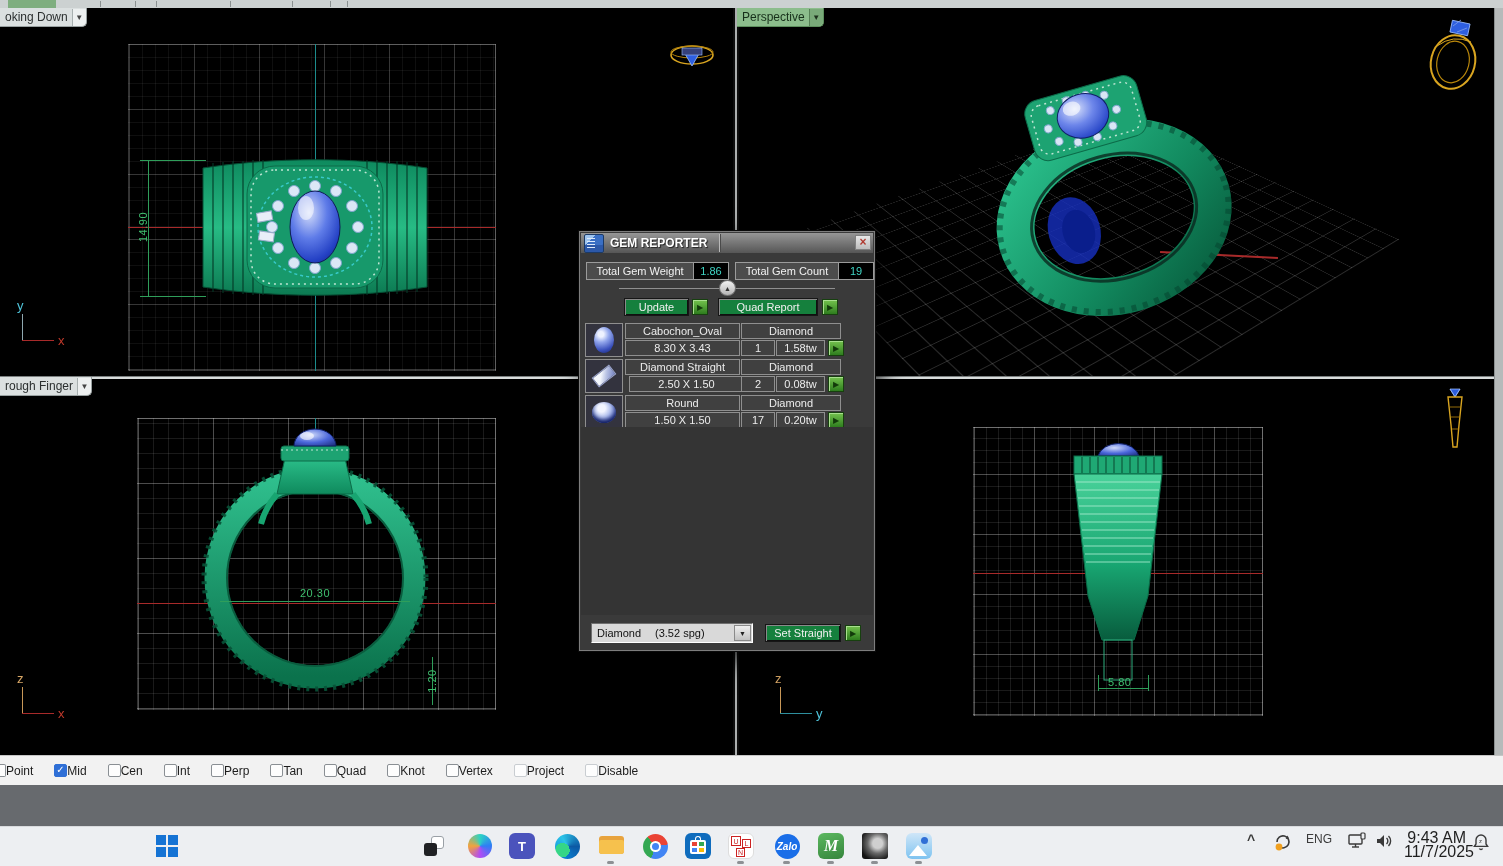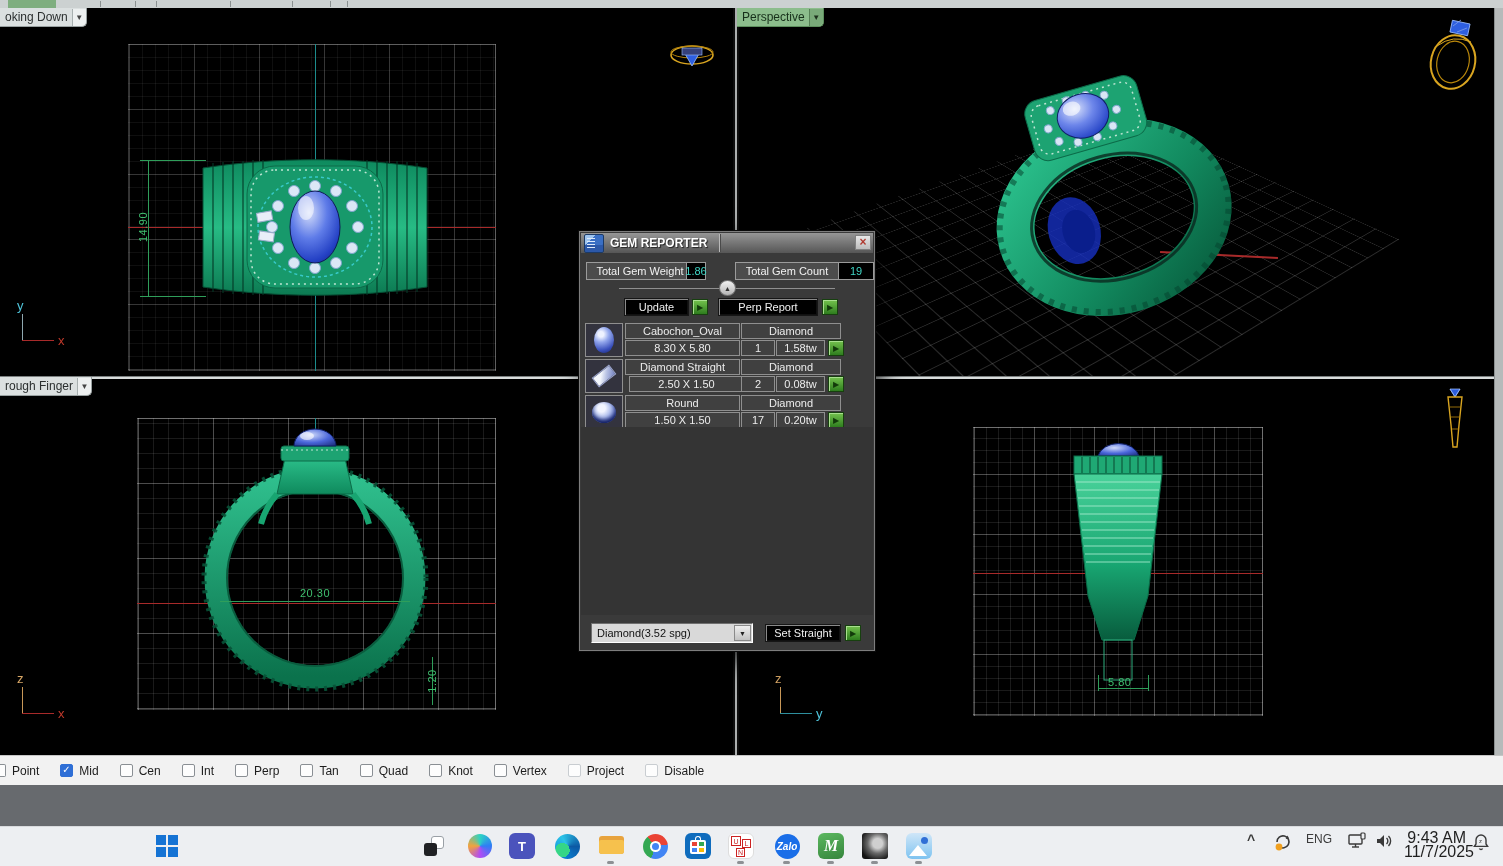"1.86" span.gr-val { left: 107px -> 114px; width: 20px -> 36px }
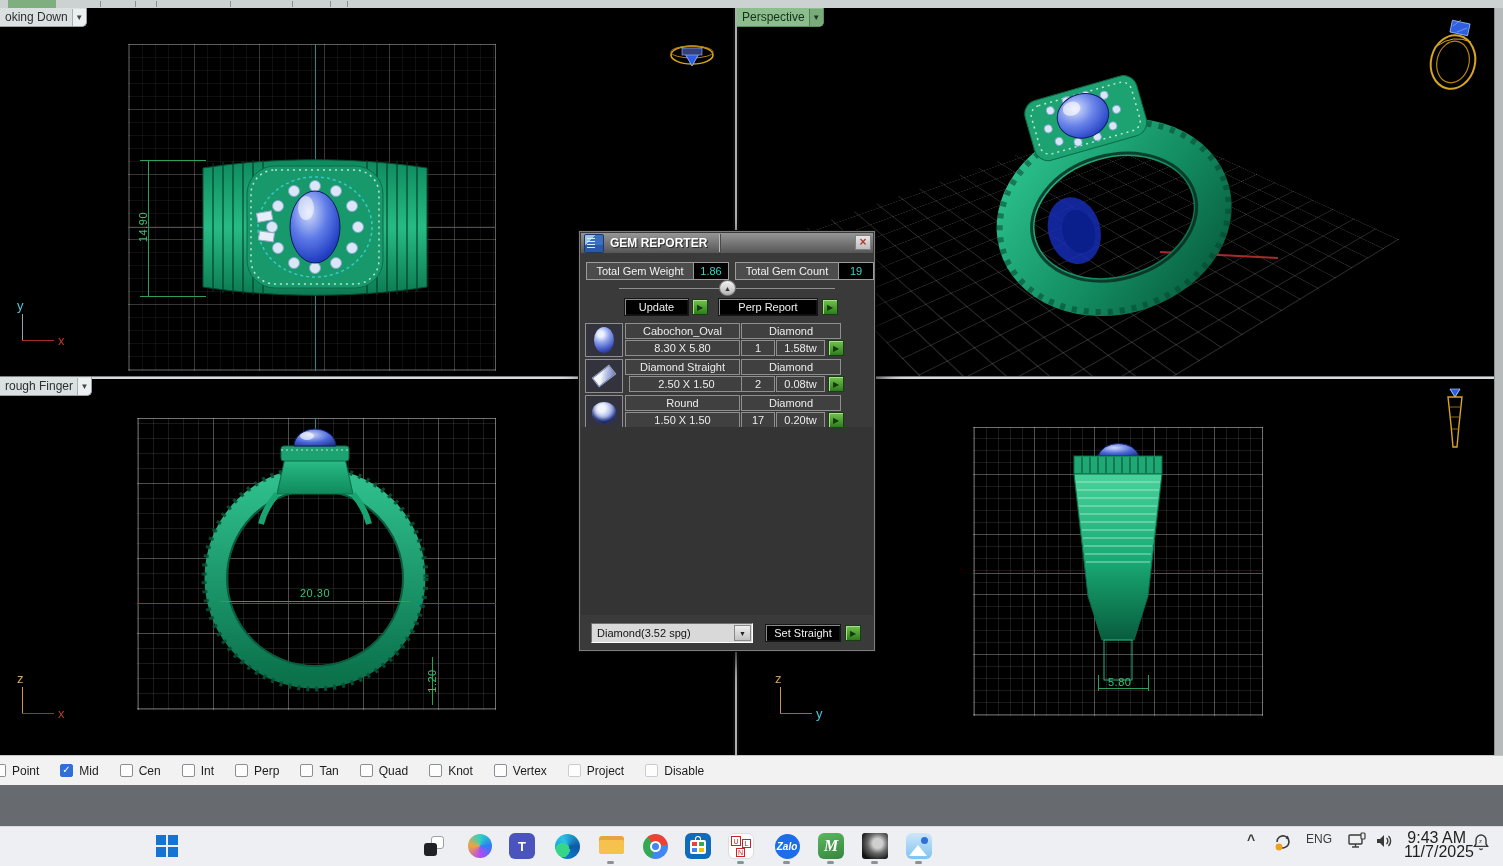"Update" .gr-btn { background: #000000 -> #15803d }
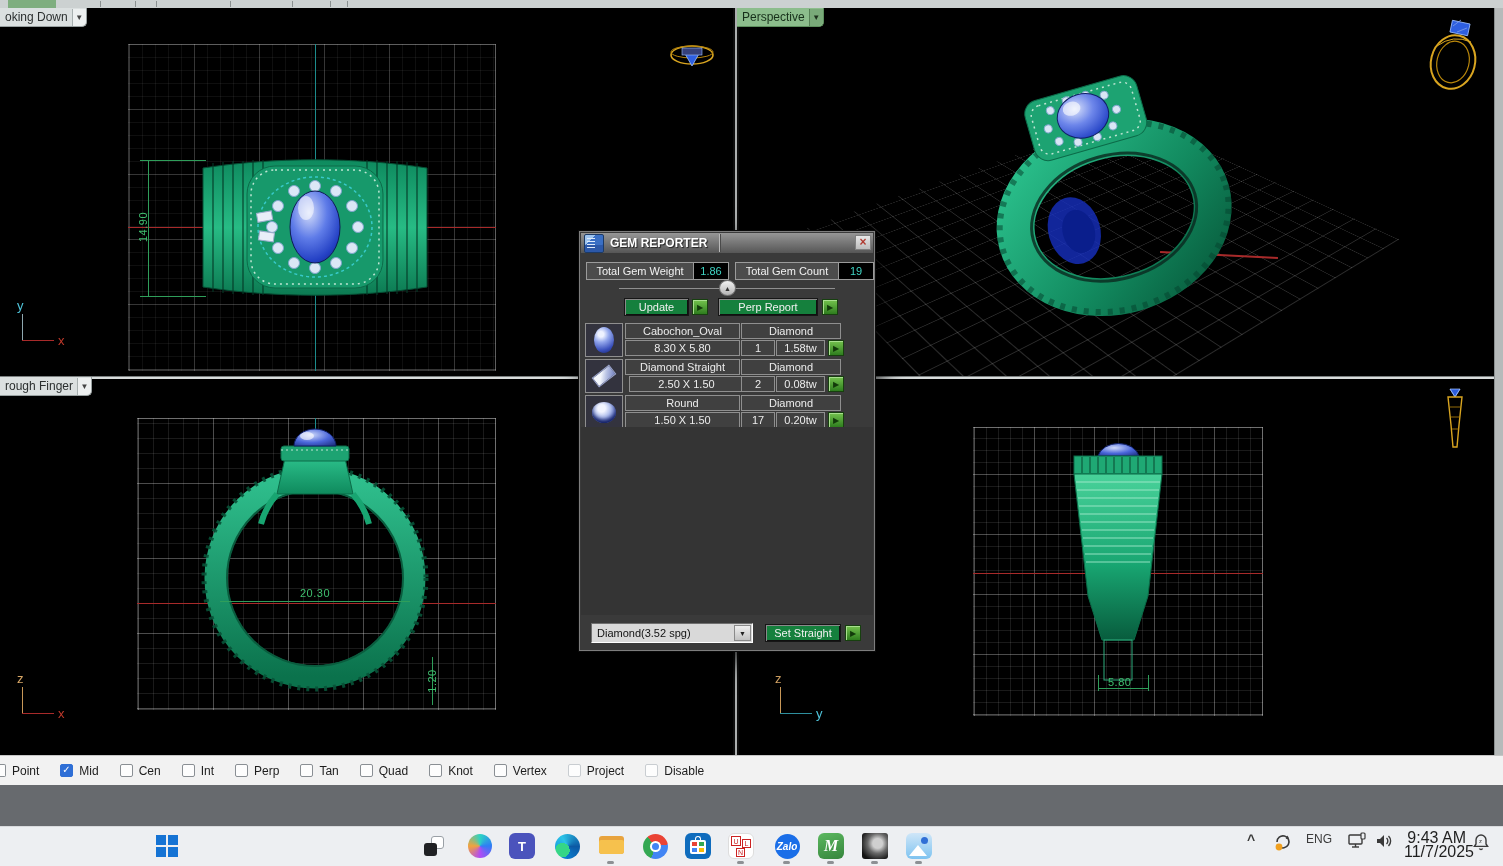"Perp Report" button.gr-btn { text: Perp -> Quad }
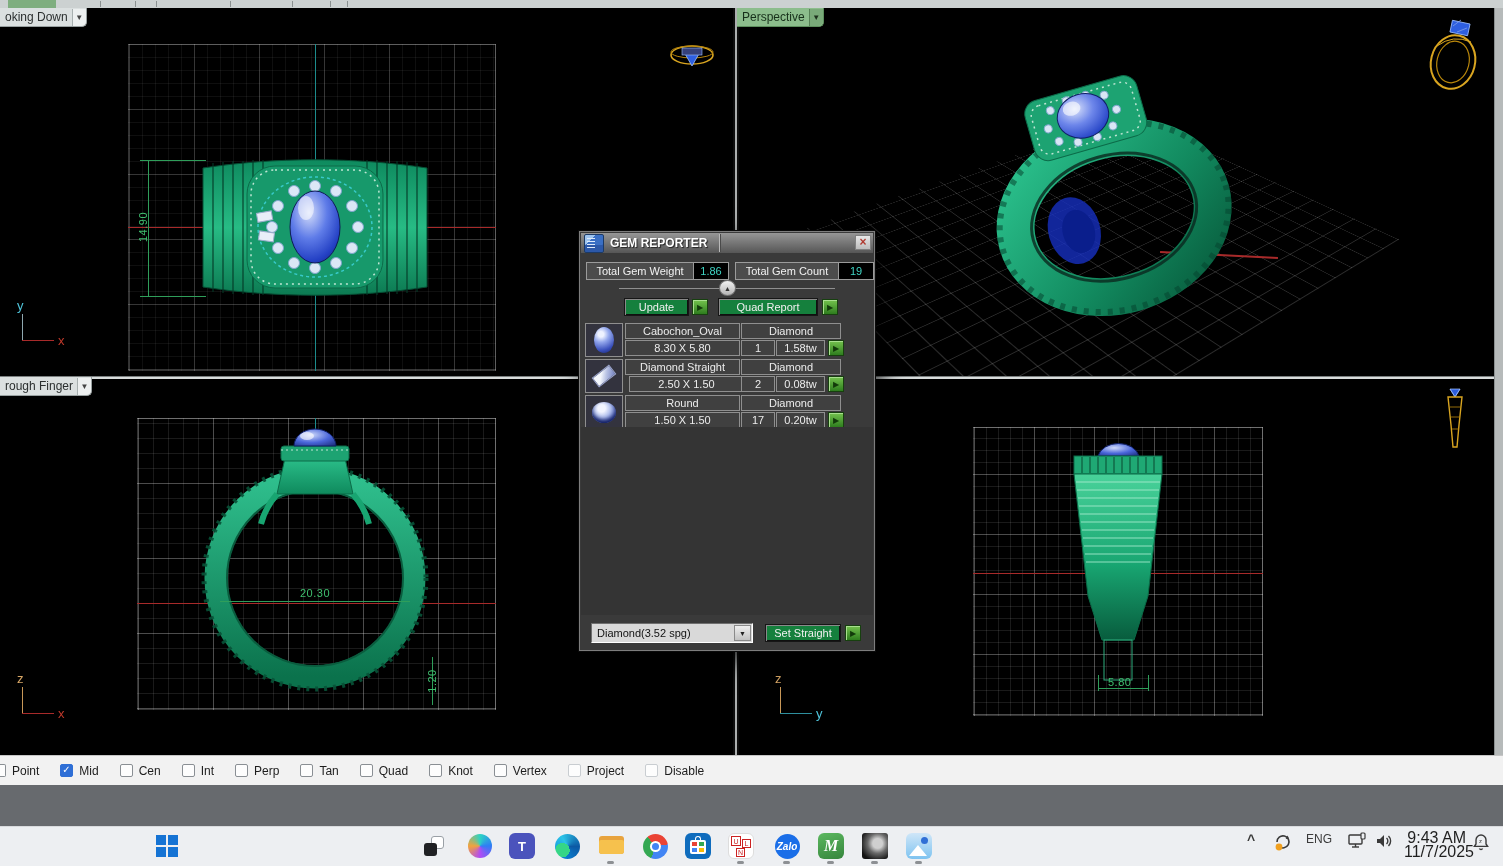"8.30 X 5.80" span.cell { text: 5.80 -> 3.43 }
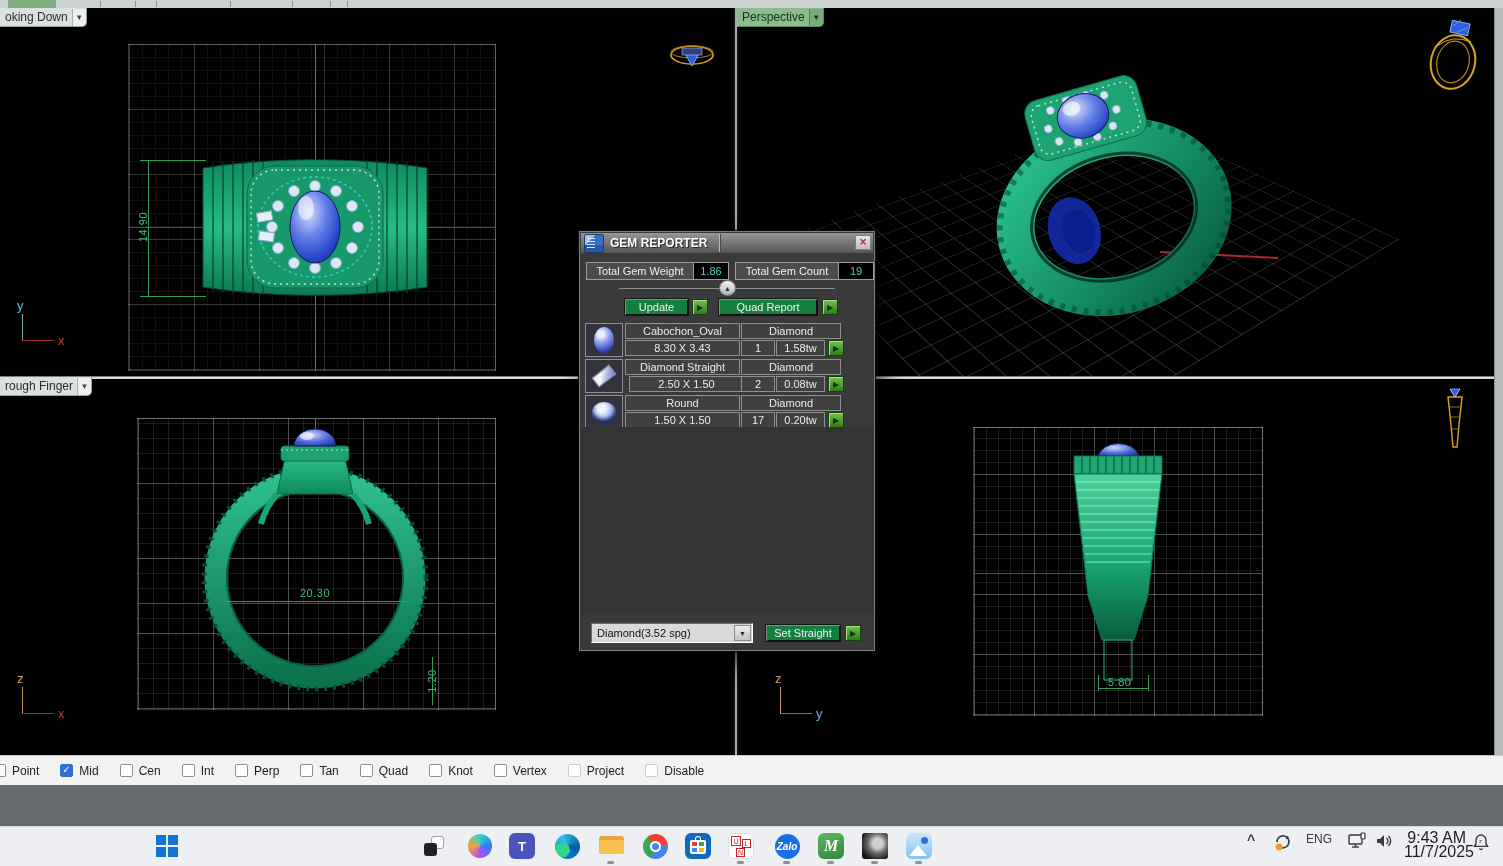"(3.52 spg)" .gr-select .d { margin-left: none -> 14px }
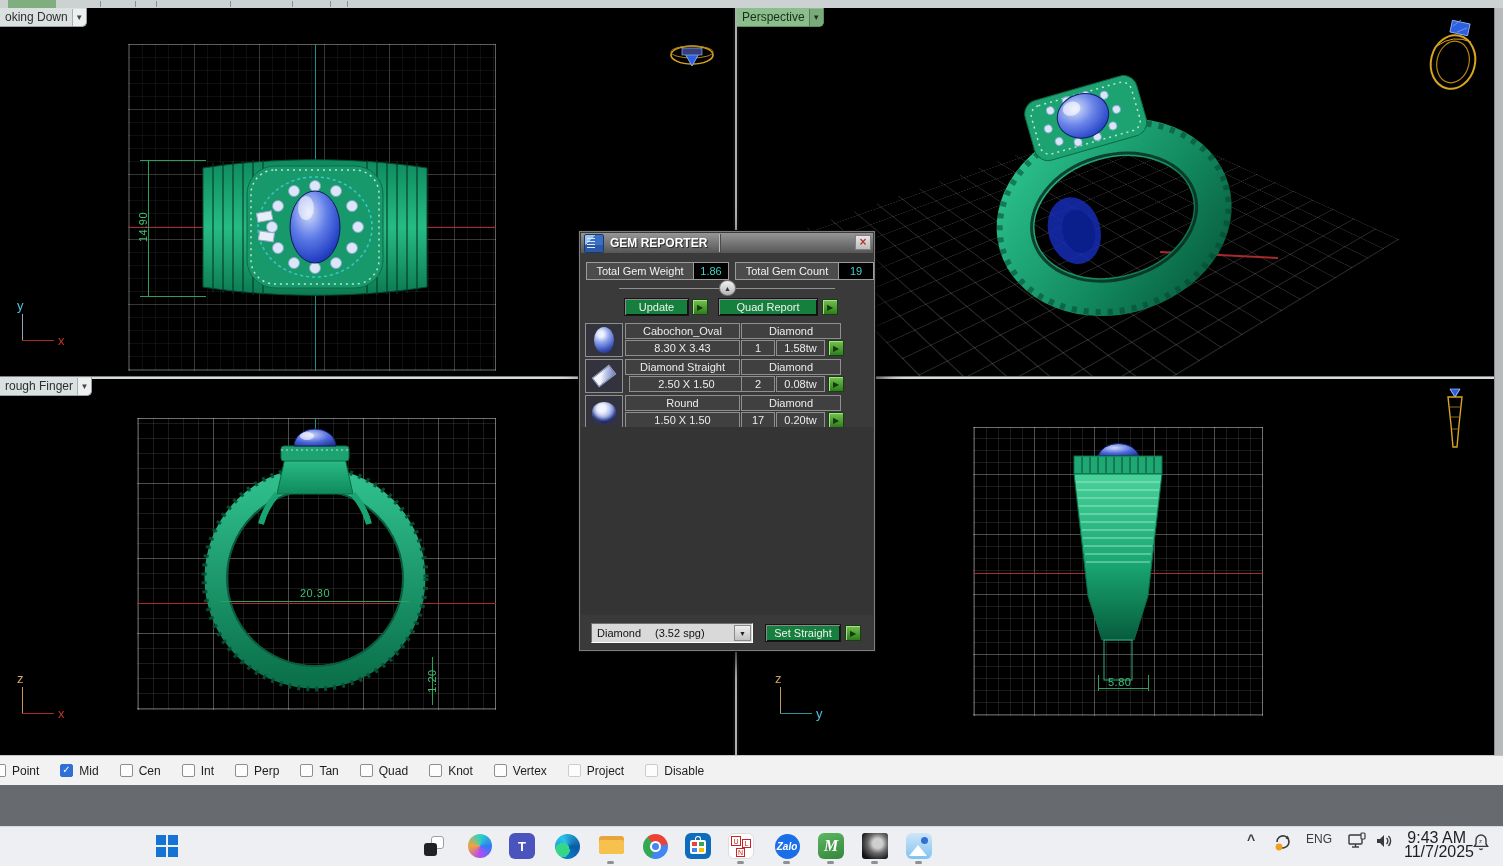"Point" .os-item { gap: 6px -> 0 }
